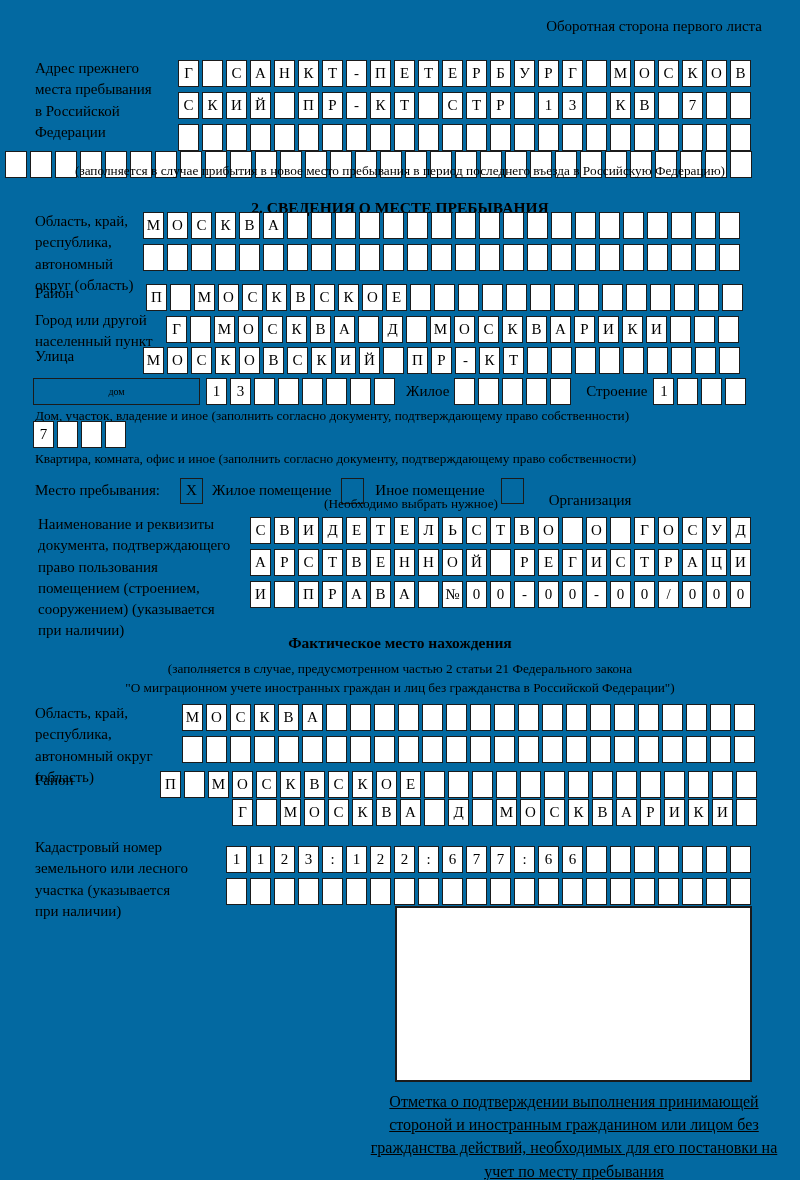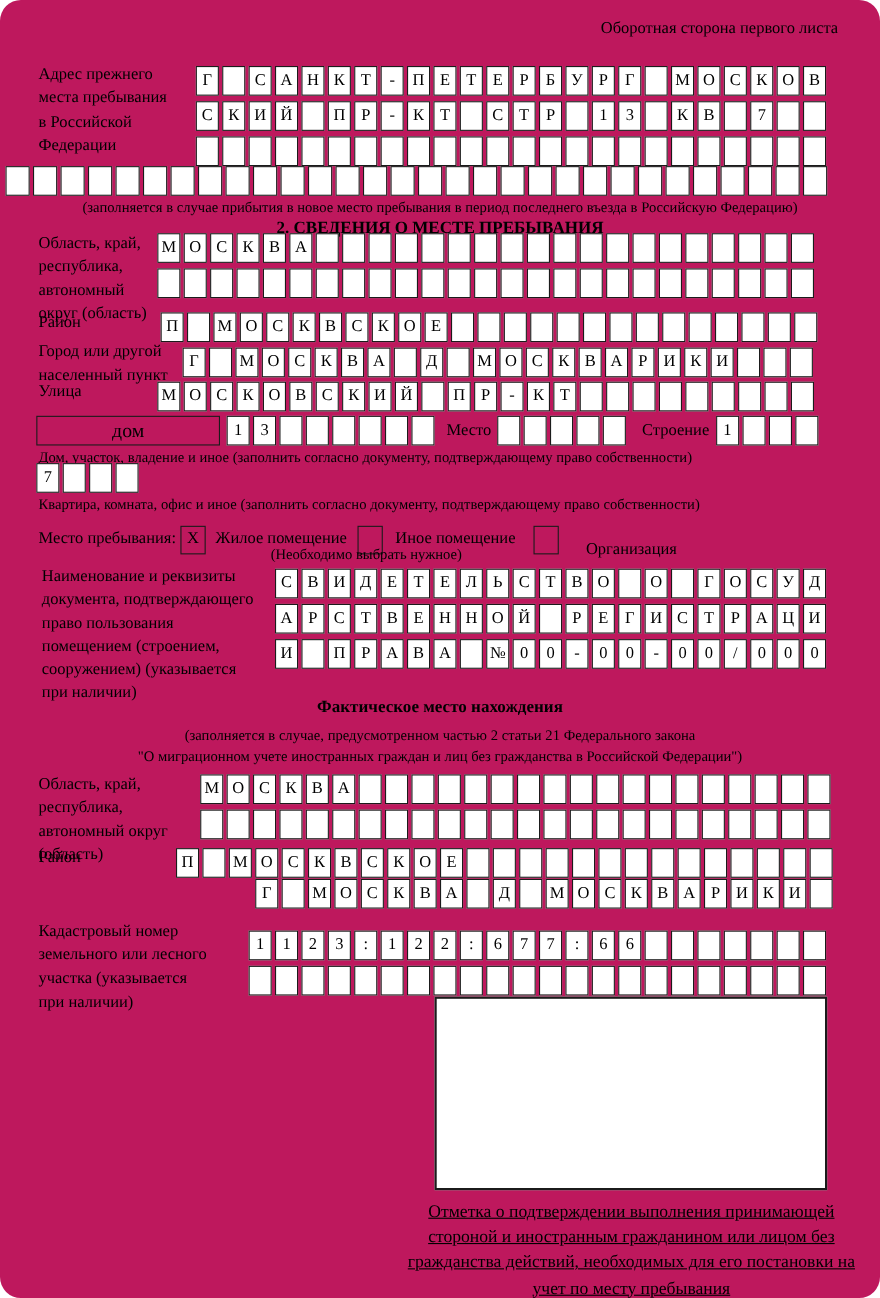"Оборотная сторона первого листа" .page { background: #be185d -> #0369a1; border-radius: 19px -> none }
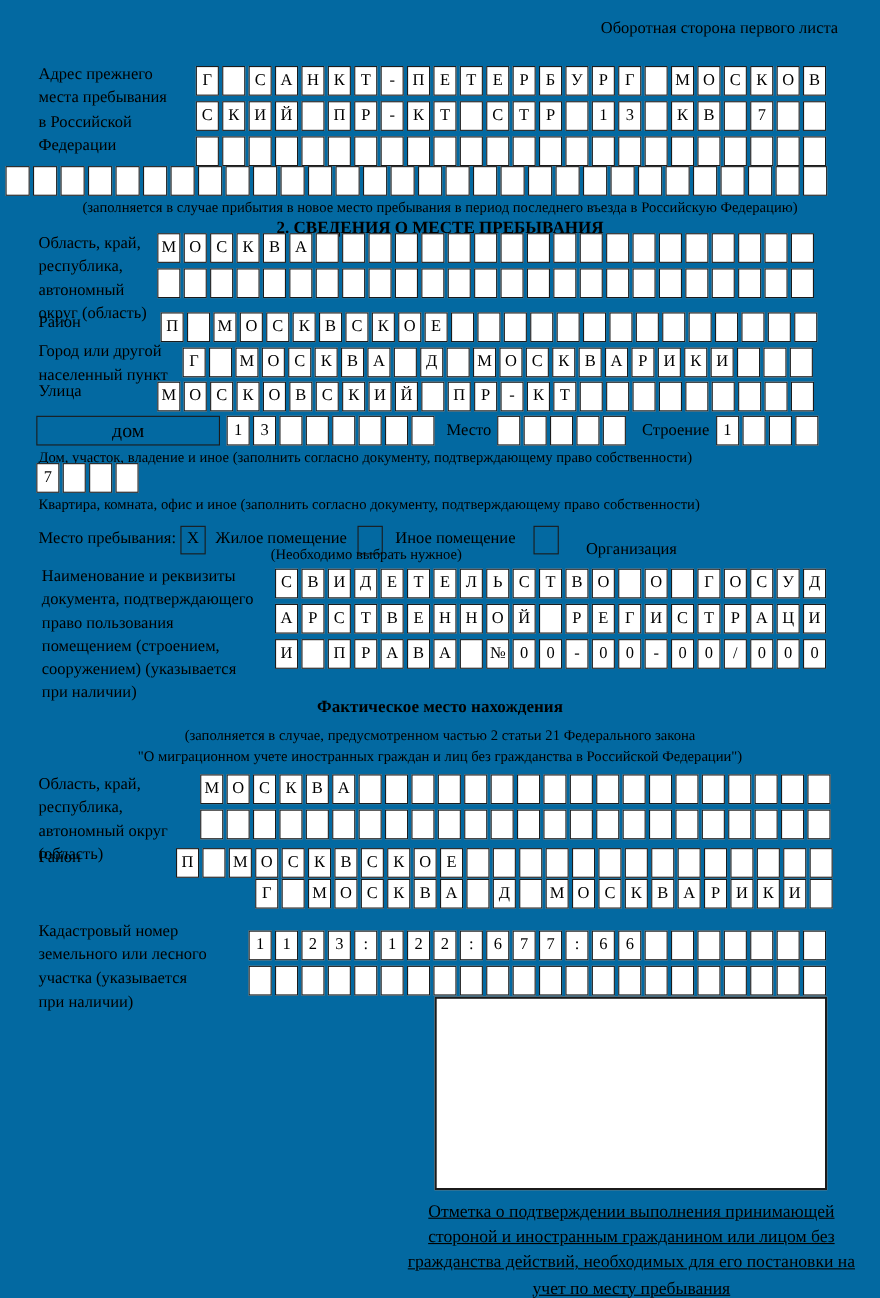"(заполняется в случае прибытия в" div.abs { top: 181px -> 163px }
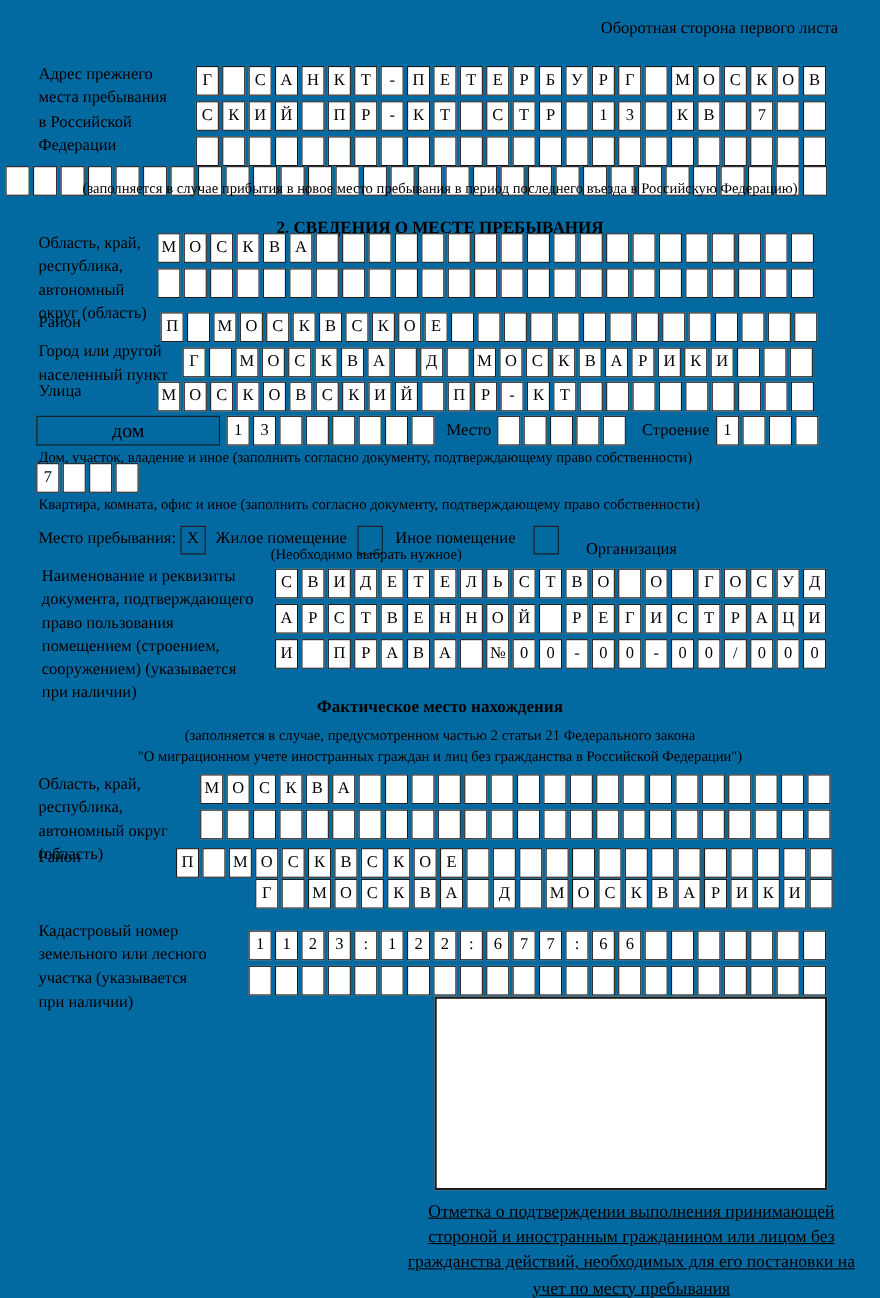"дом" .widebox { font-size: 18px -> 10px }
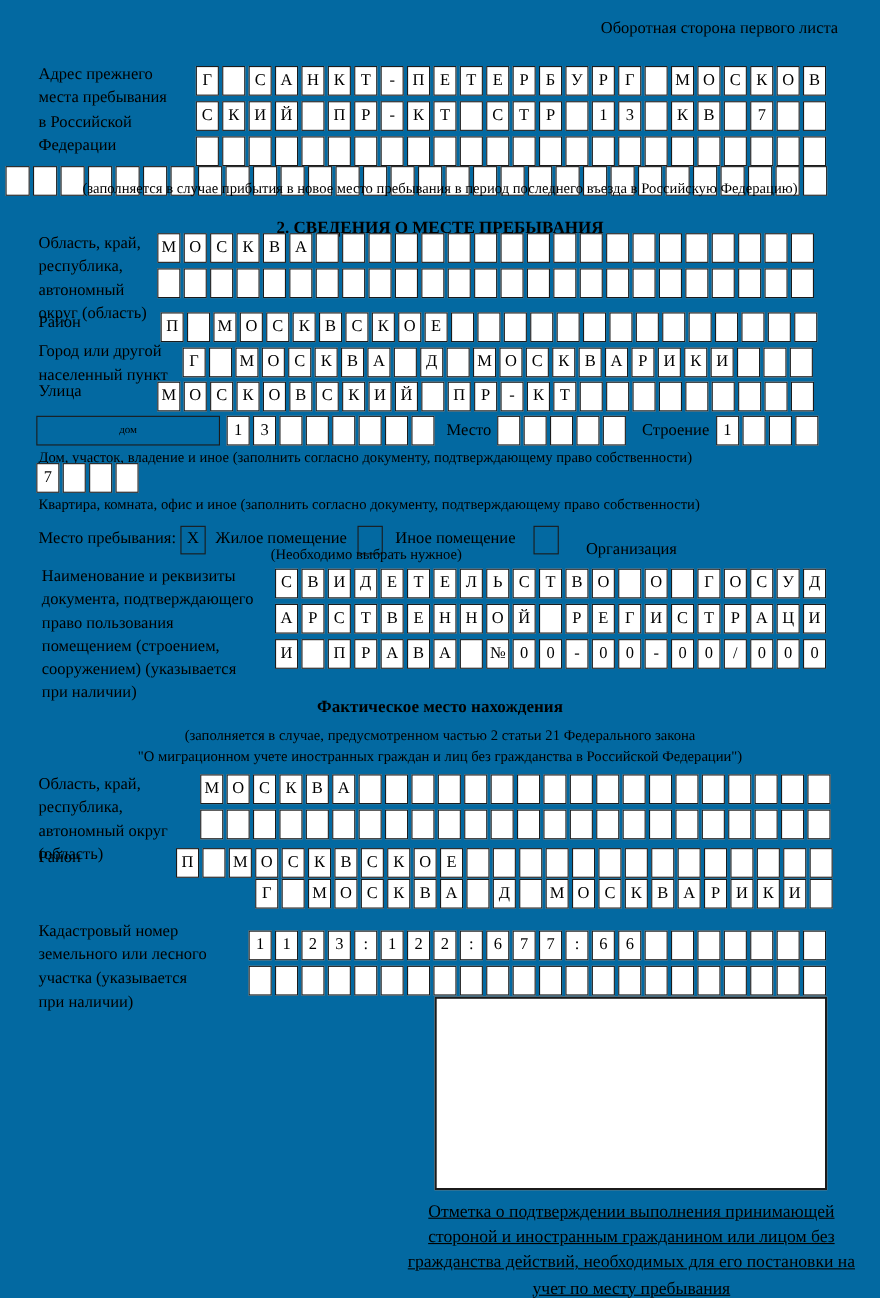"Место" div.lbl { text: Место -> Жилое }
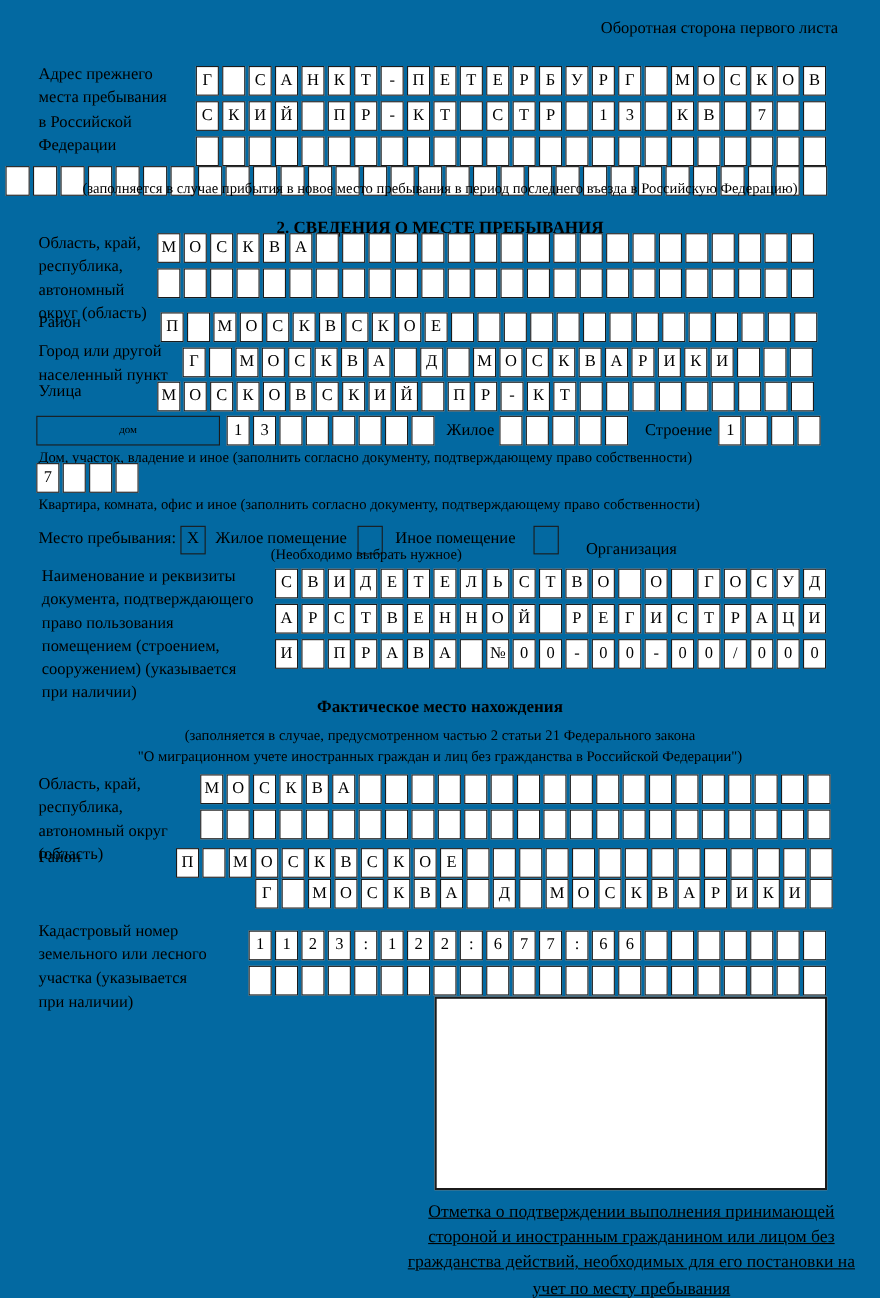"Место пребывания:" div.lbl { margin-right: 4px -> 20px }
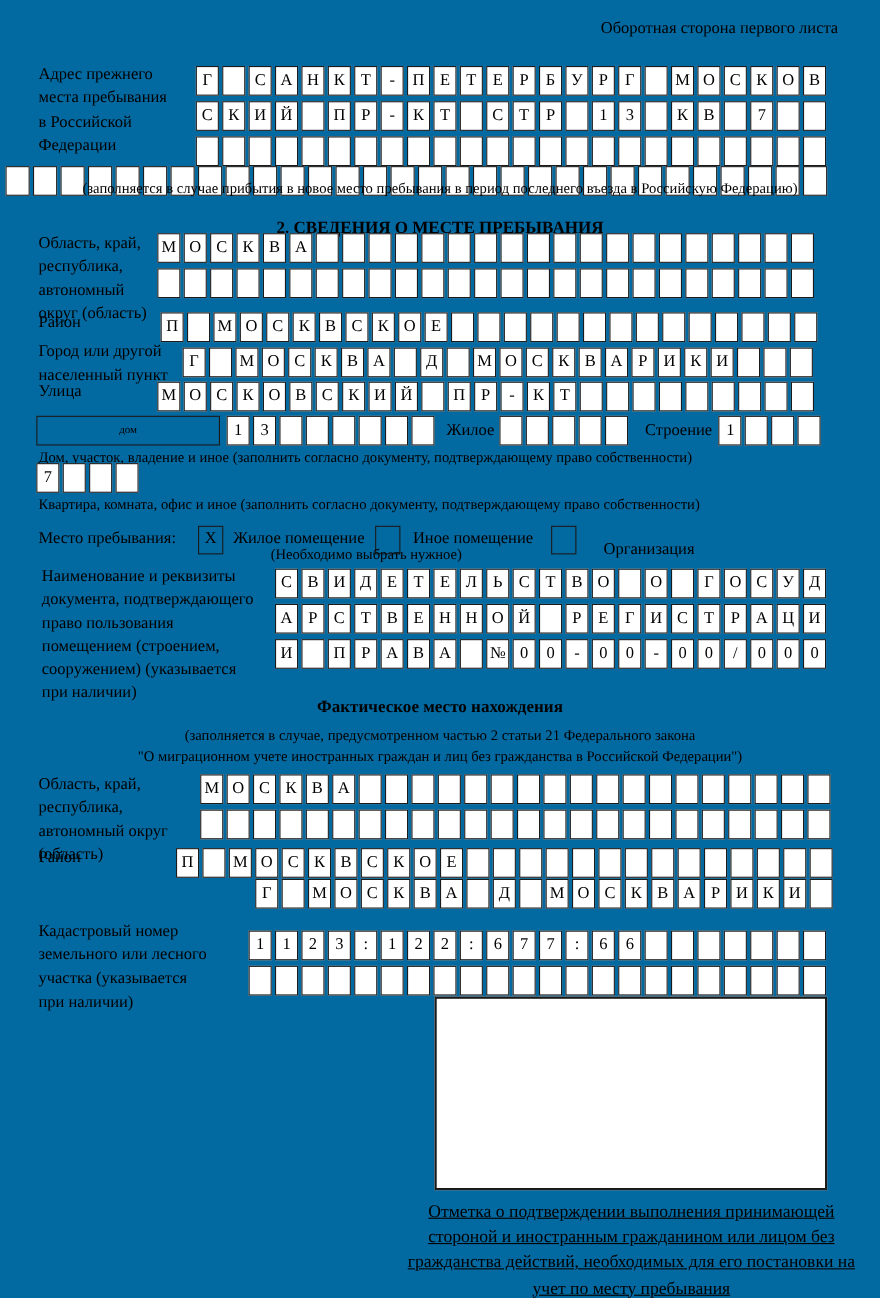"(Необходимо выбрать нужное)" div.abs { text-align: center -> right }
